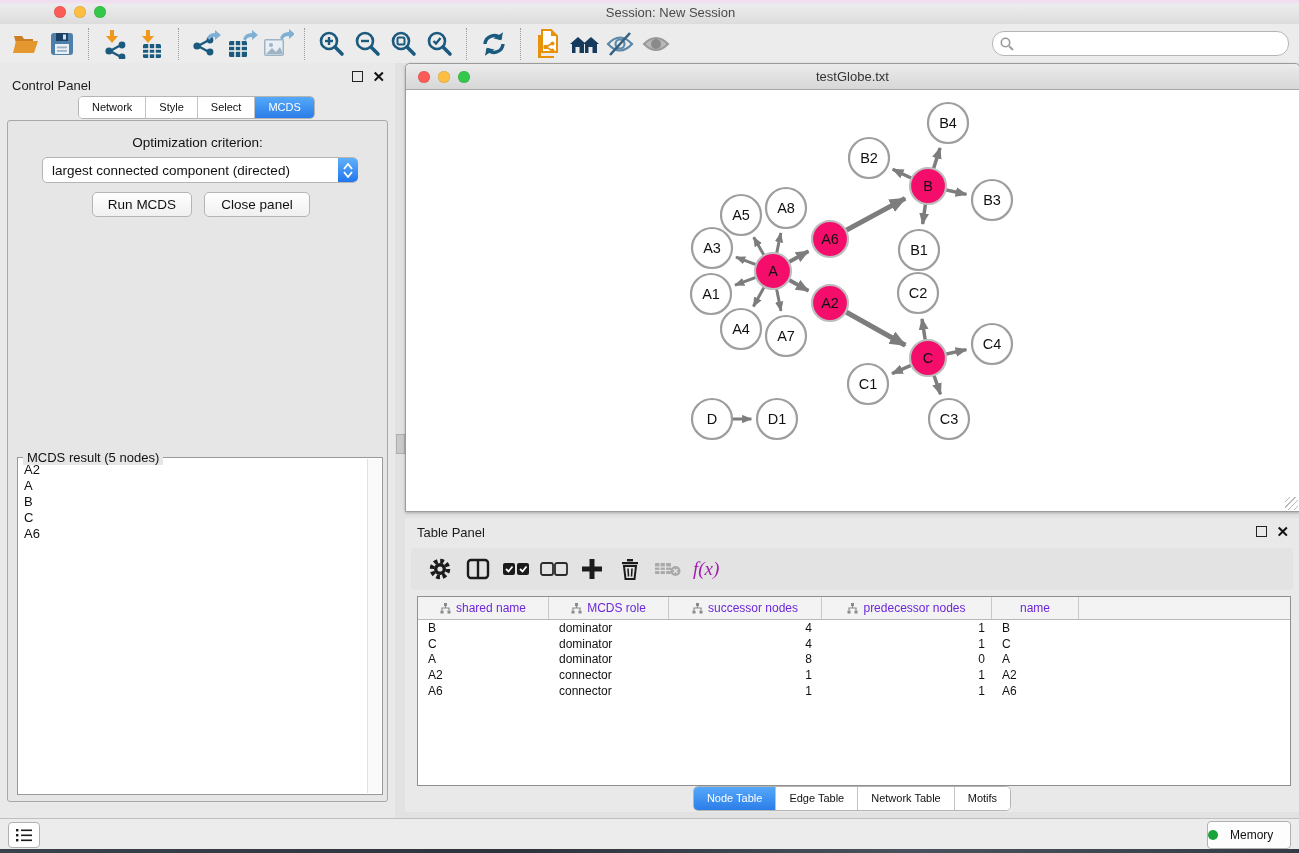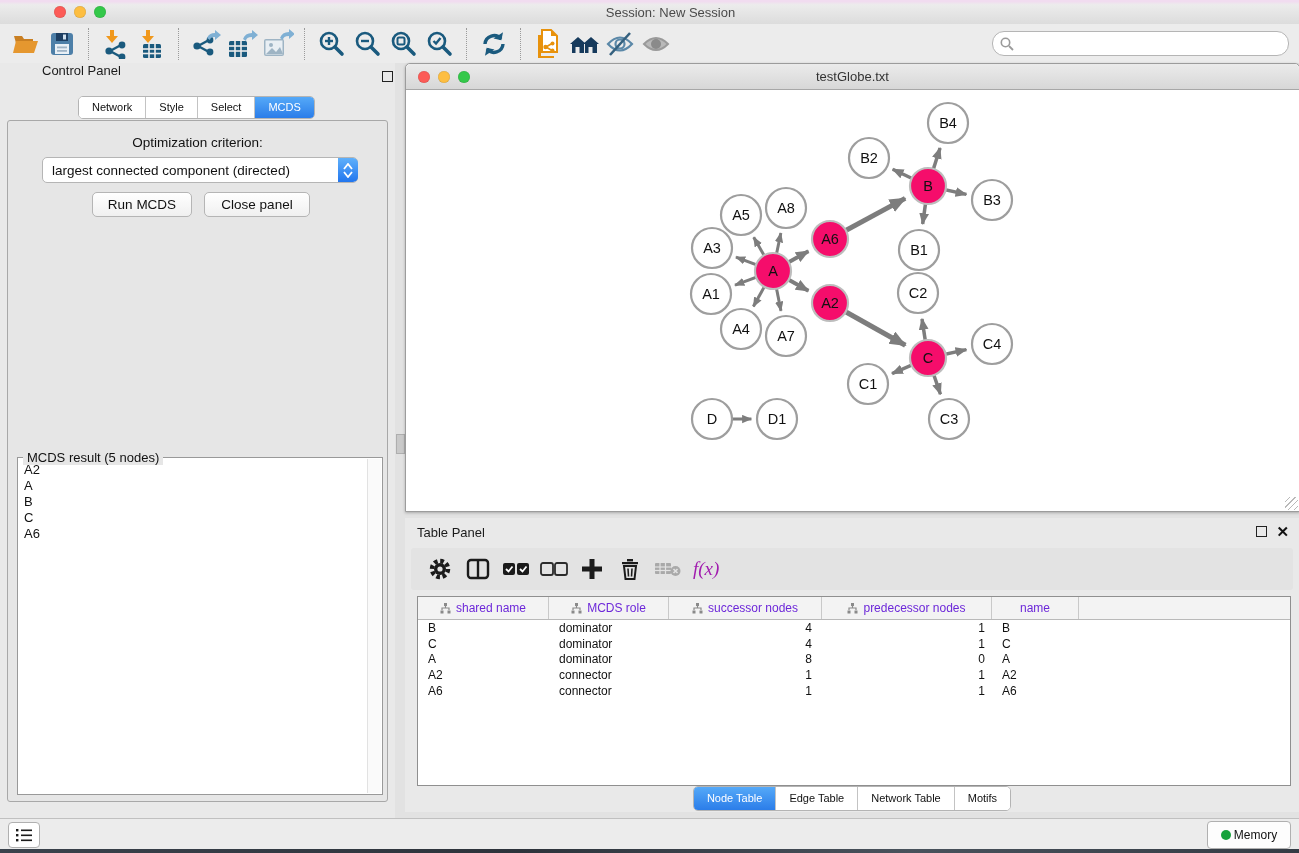"Control Panel" #cp-header { align-items: flex-start -> flex-end; padding-left: 30px -> none }
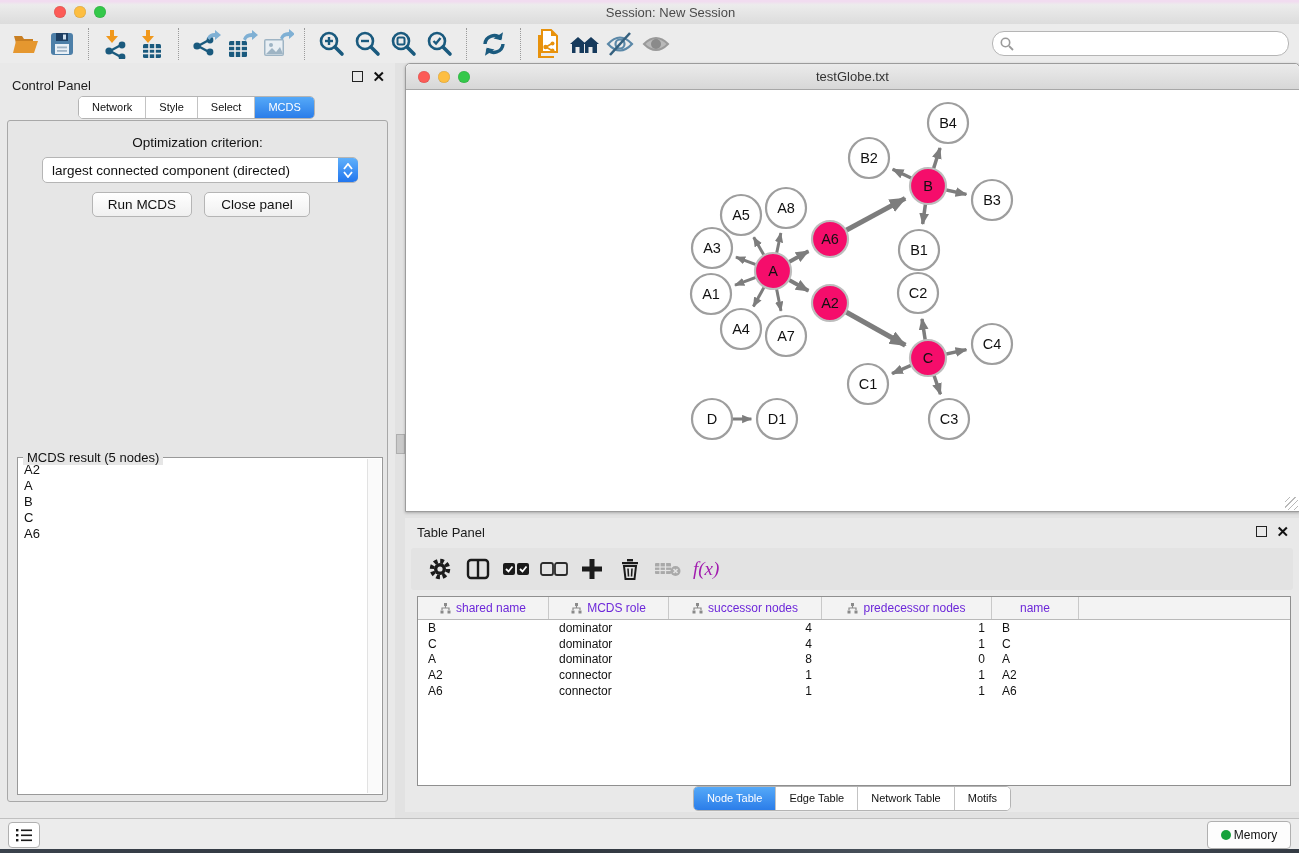"Memory" #memory-btn { gap: 3px -> 12px; justify-content: center -> flex-start }
